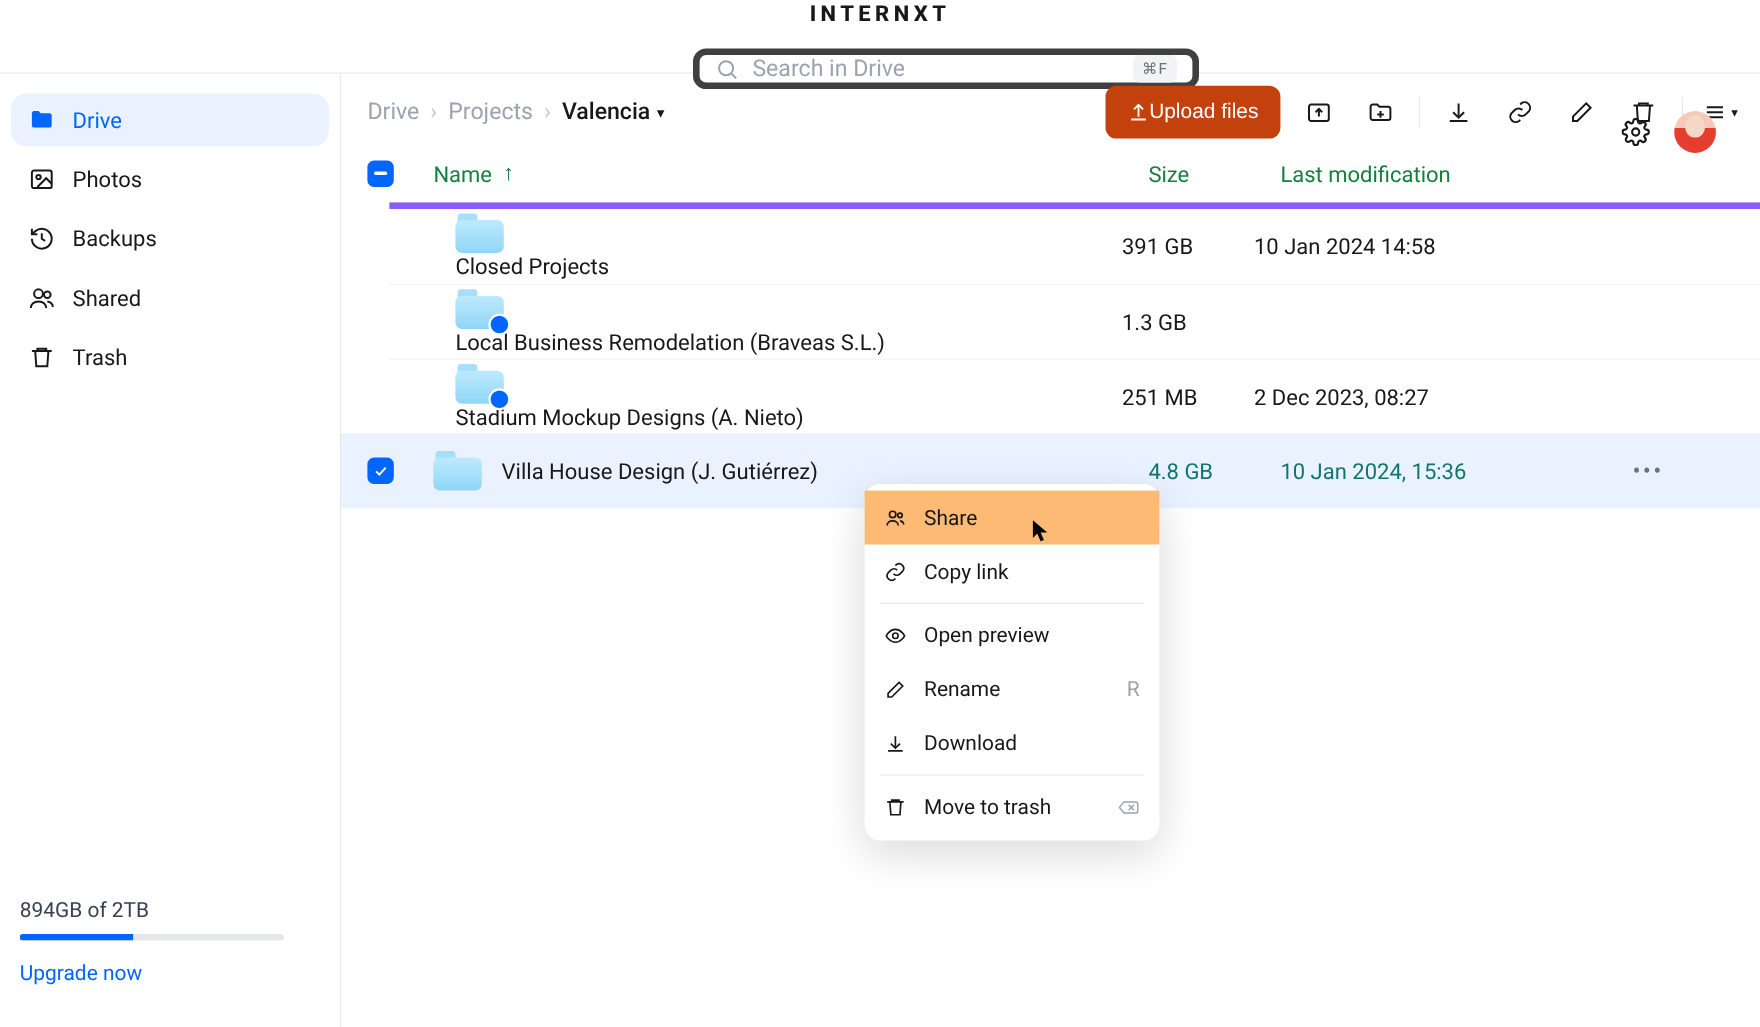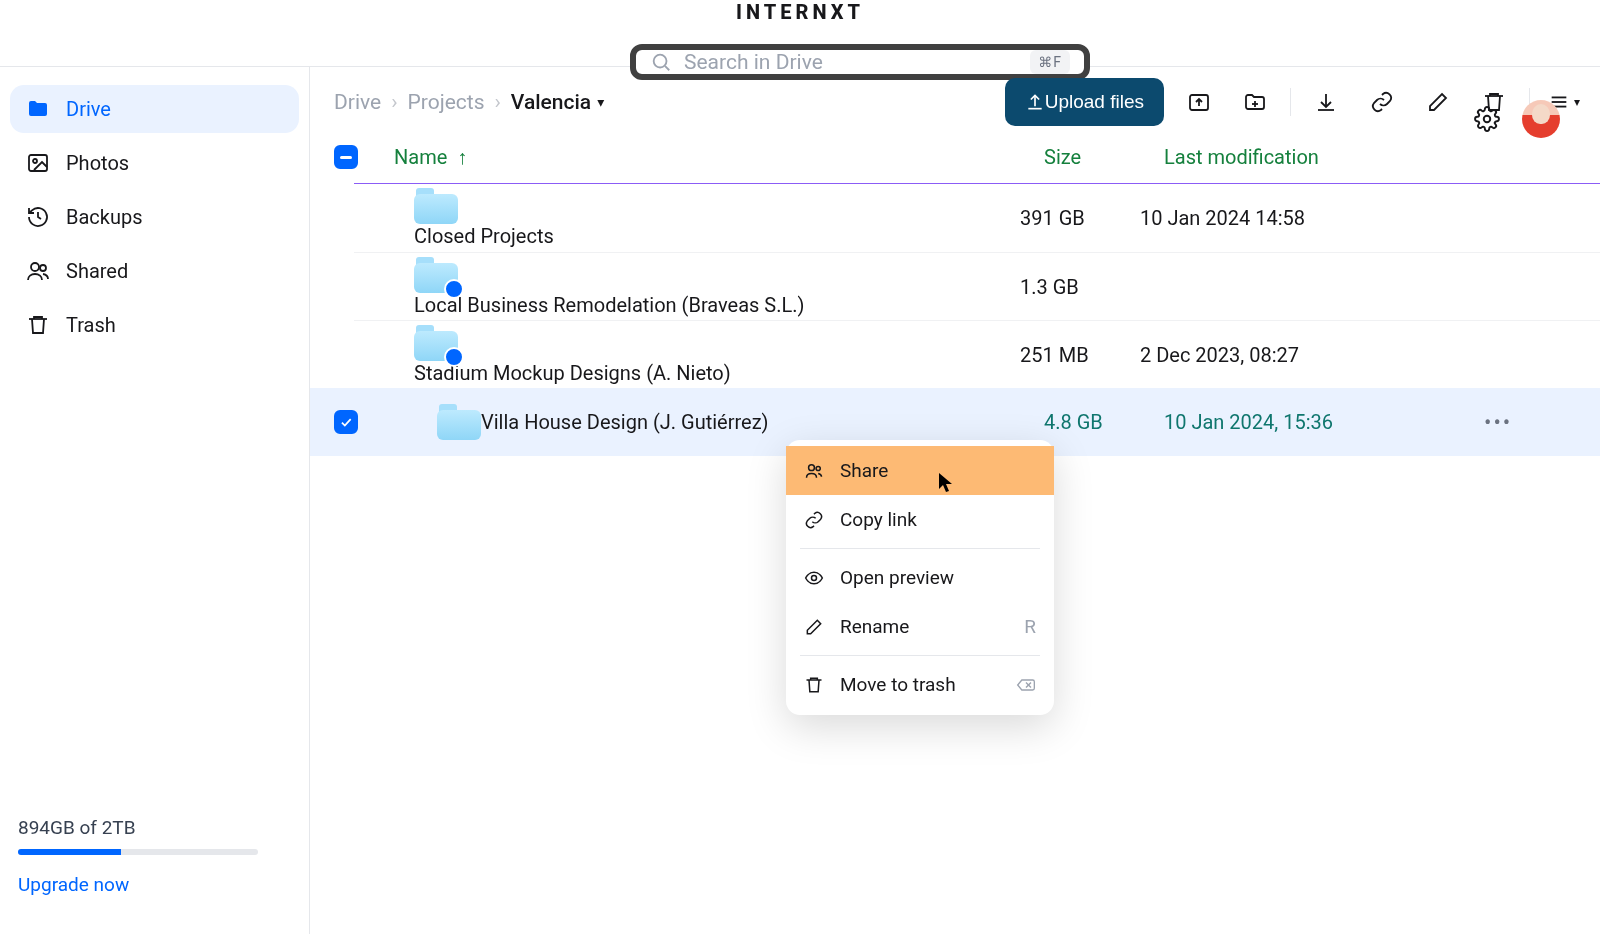"Upload files" .upload-btn { background: #0c4a6e -> #c2410c }
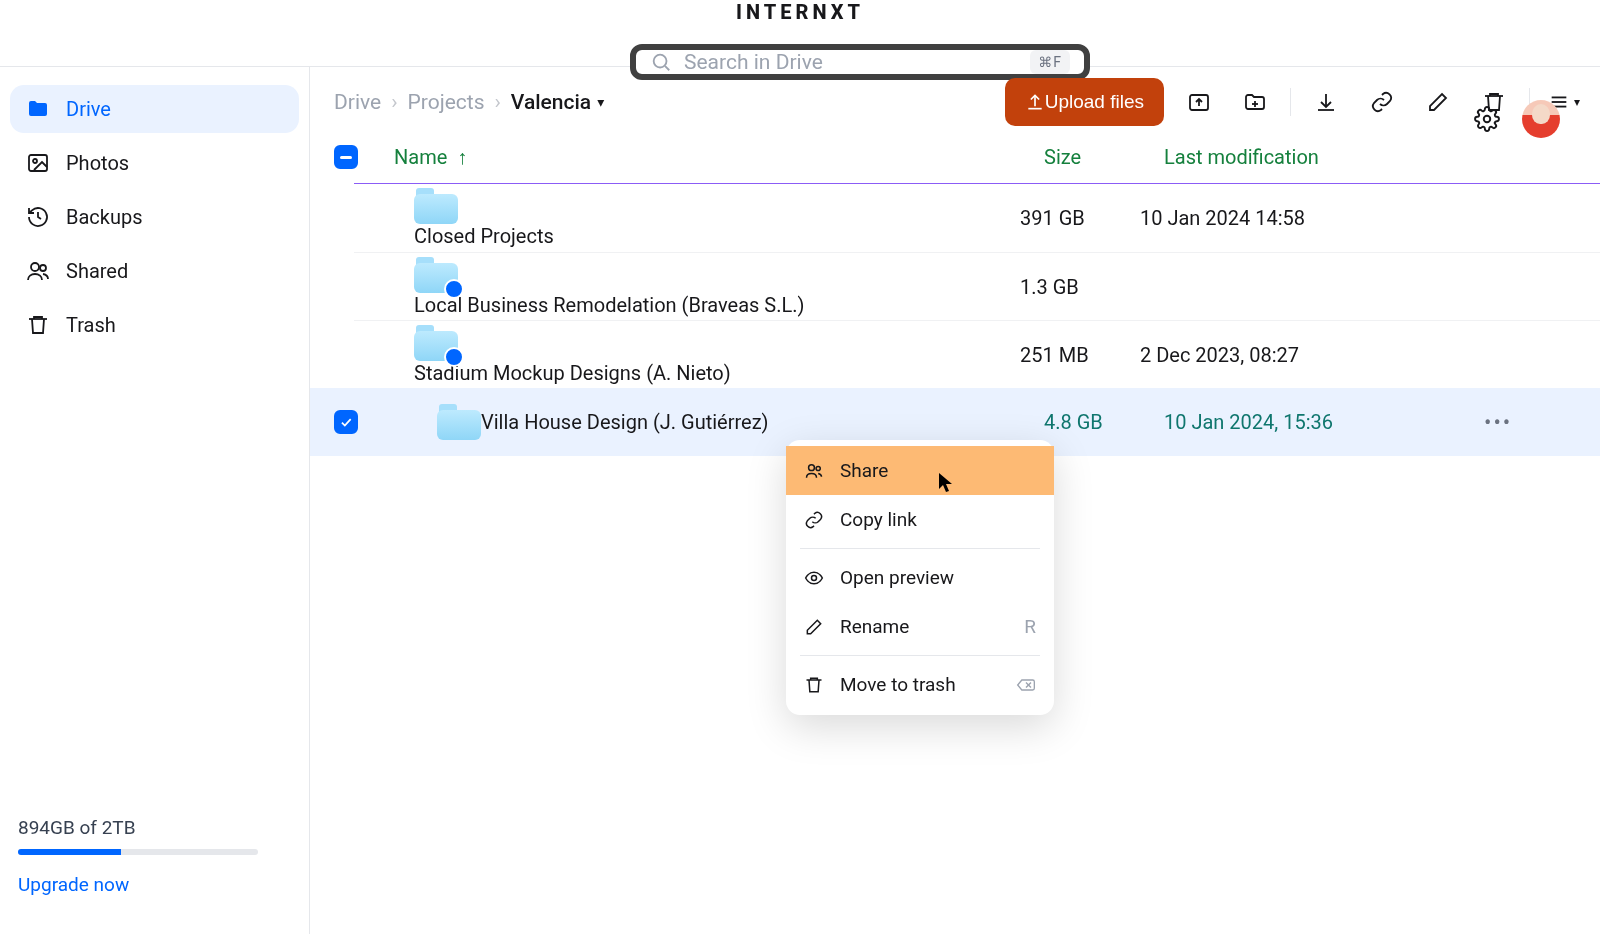"Closed Projects" .list-body > .indent-block { border-top: 1px solid #8b5cf6 -> 6px solid #8b5cf6 }
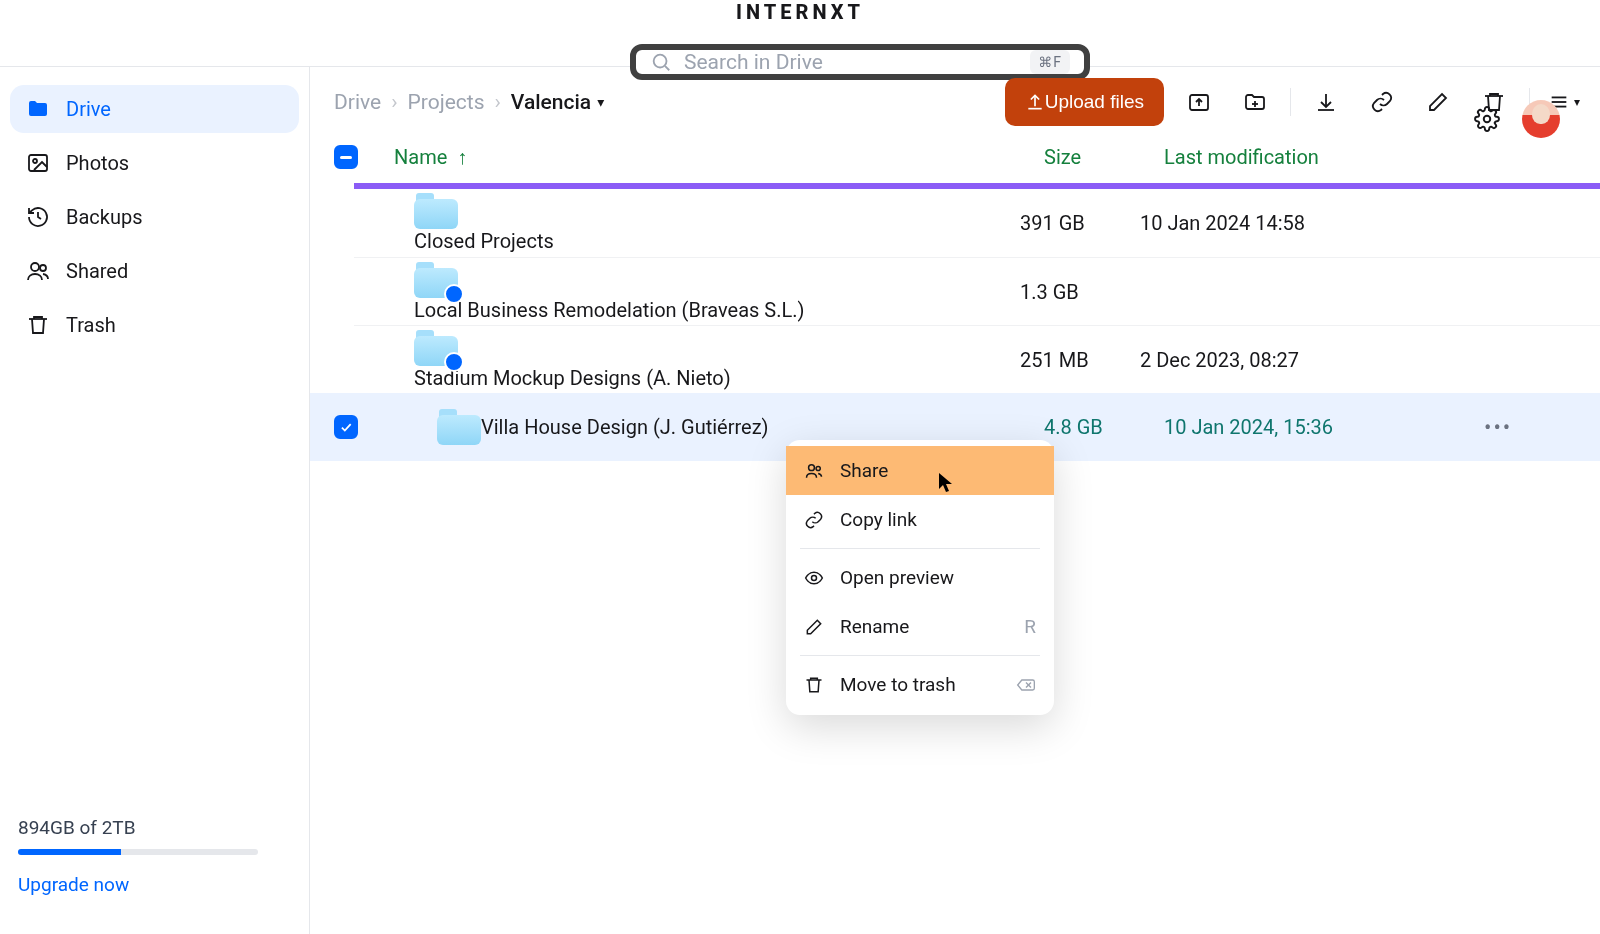"Villa House Design (J. Gutiérrez)" .row .namecell { gap: none -> 18px; margin-left: 43px -> none }
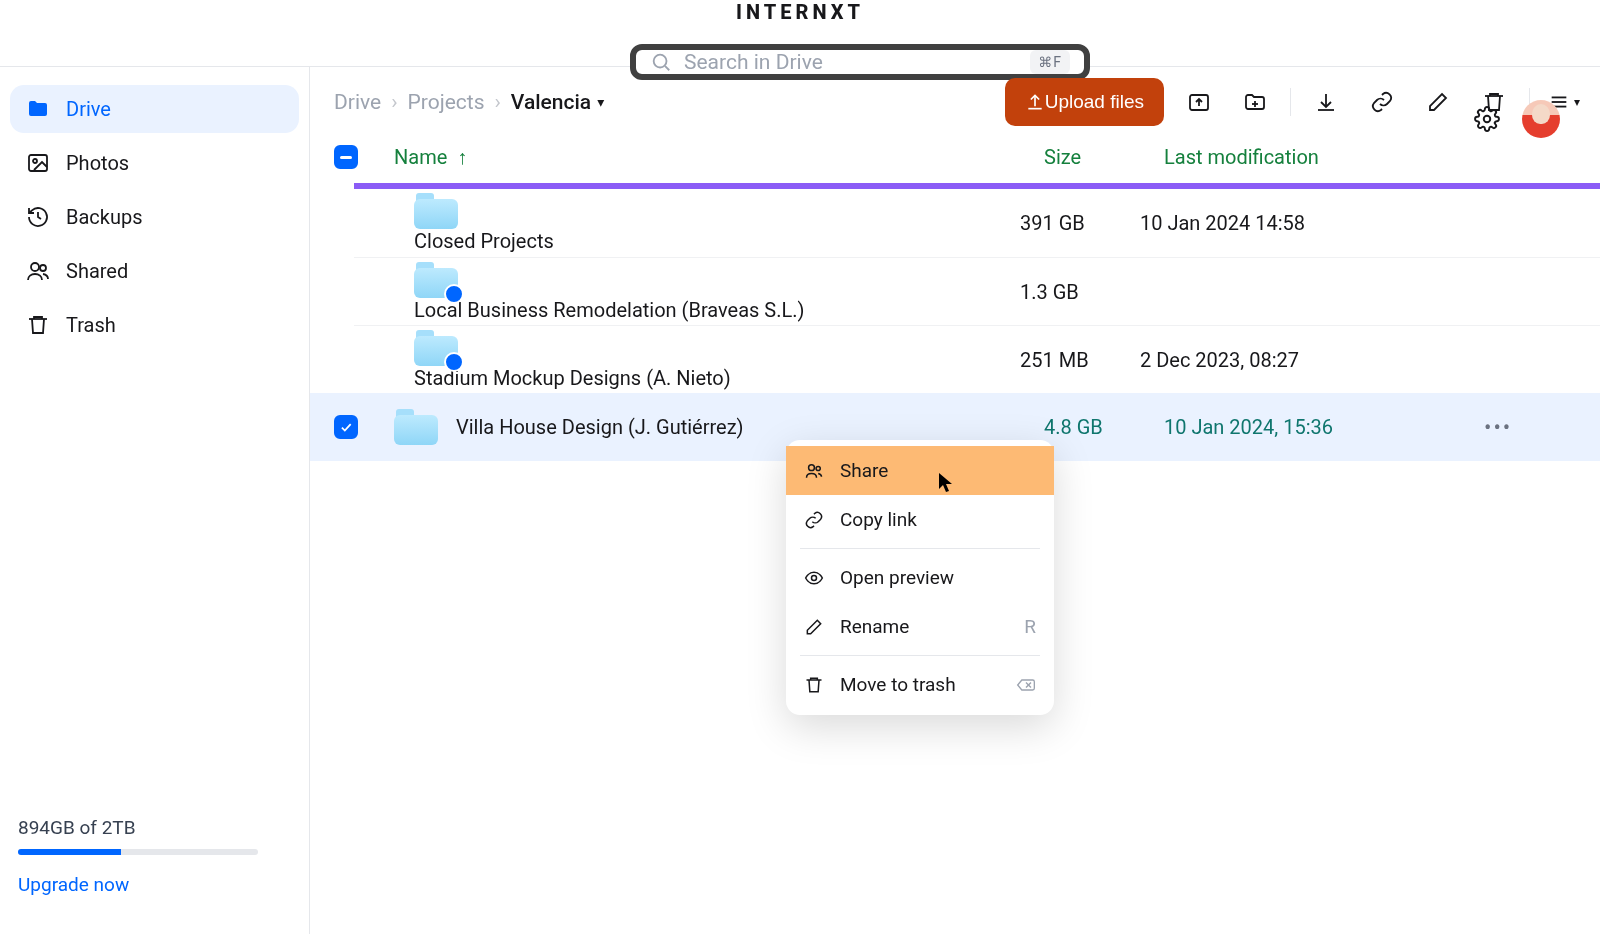"Download" div.mi { html: none -> <div> <svg> <path></path> <path></path> <path></path> </svg> <span>Download</span> </div> }
